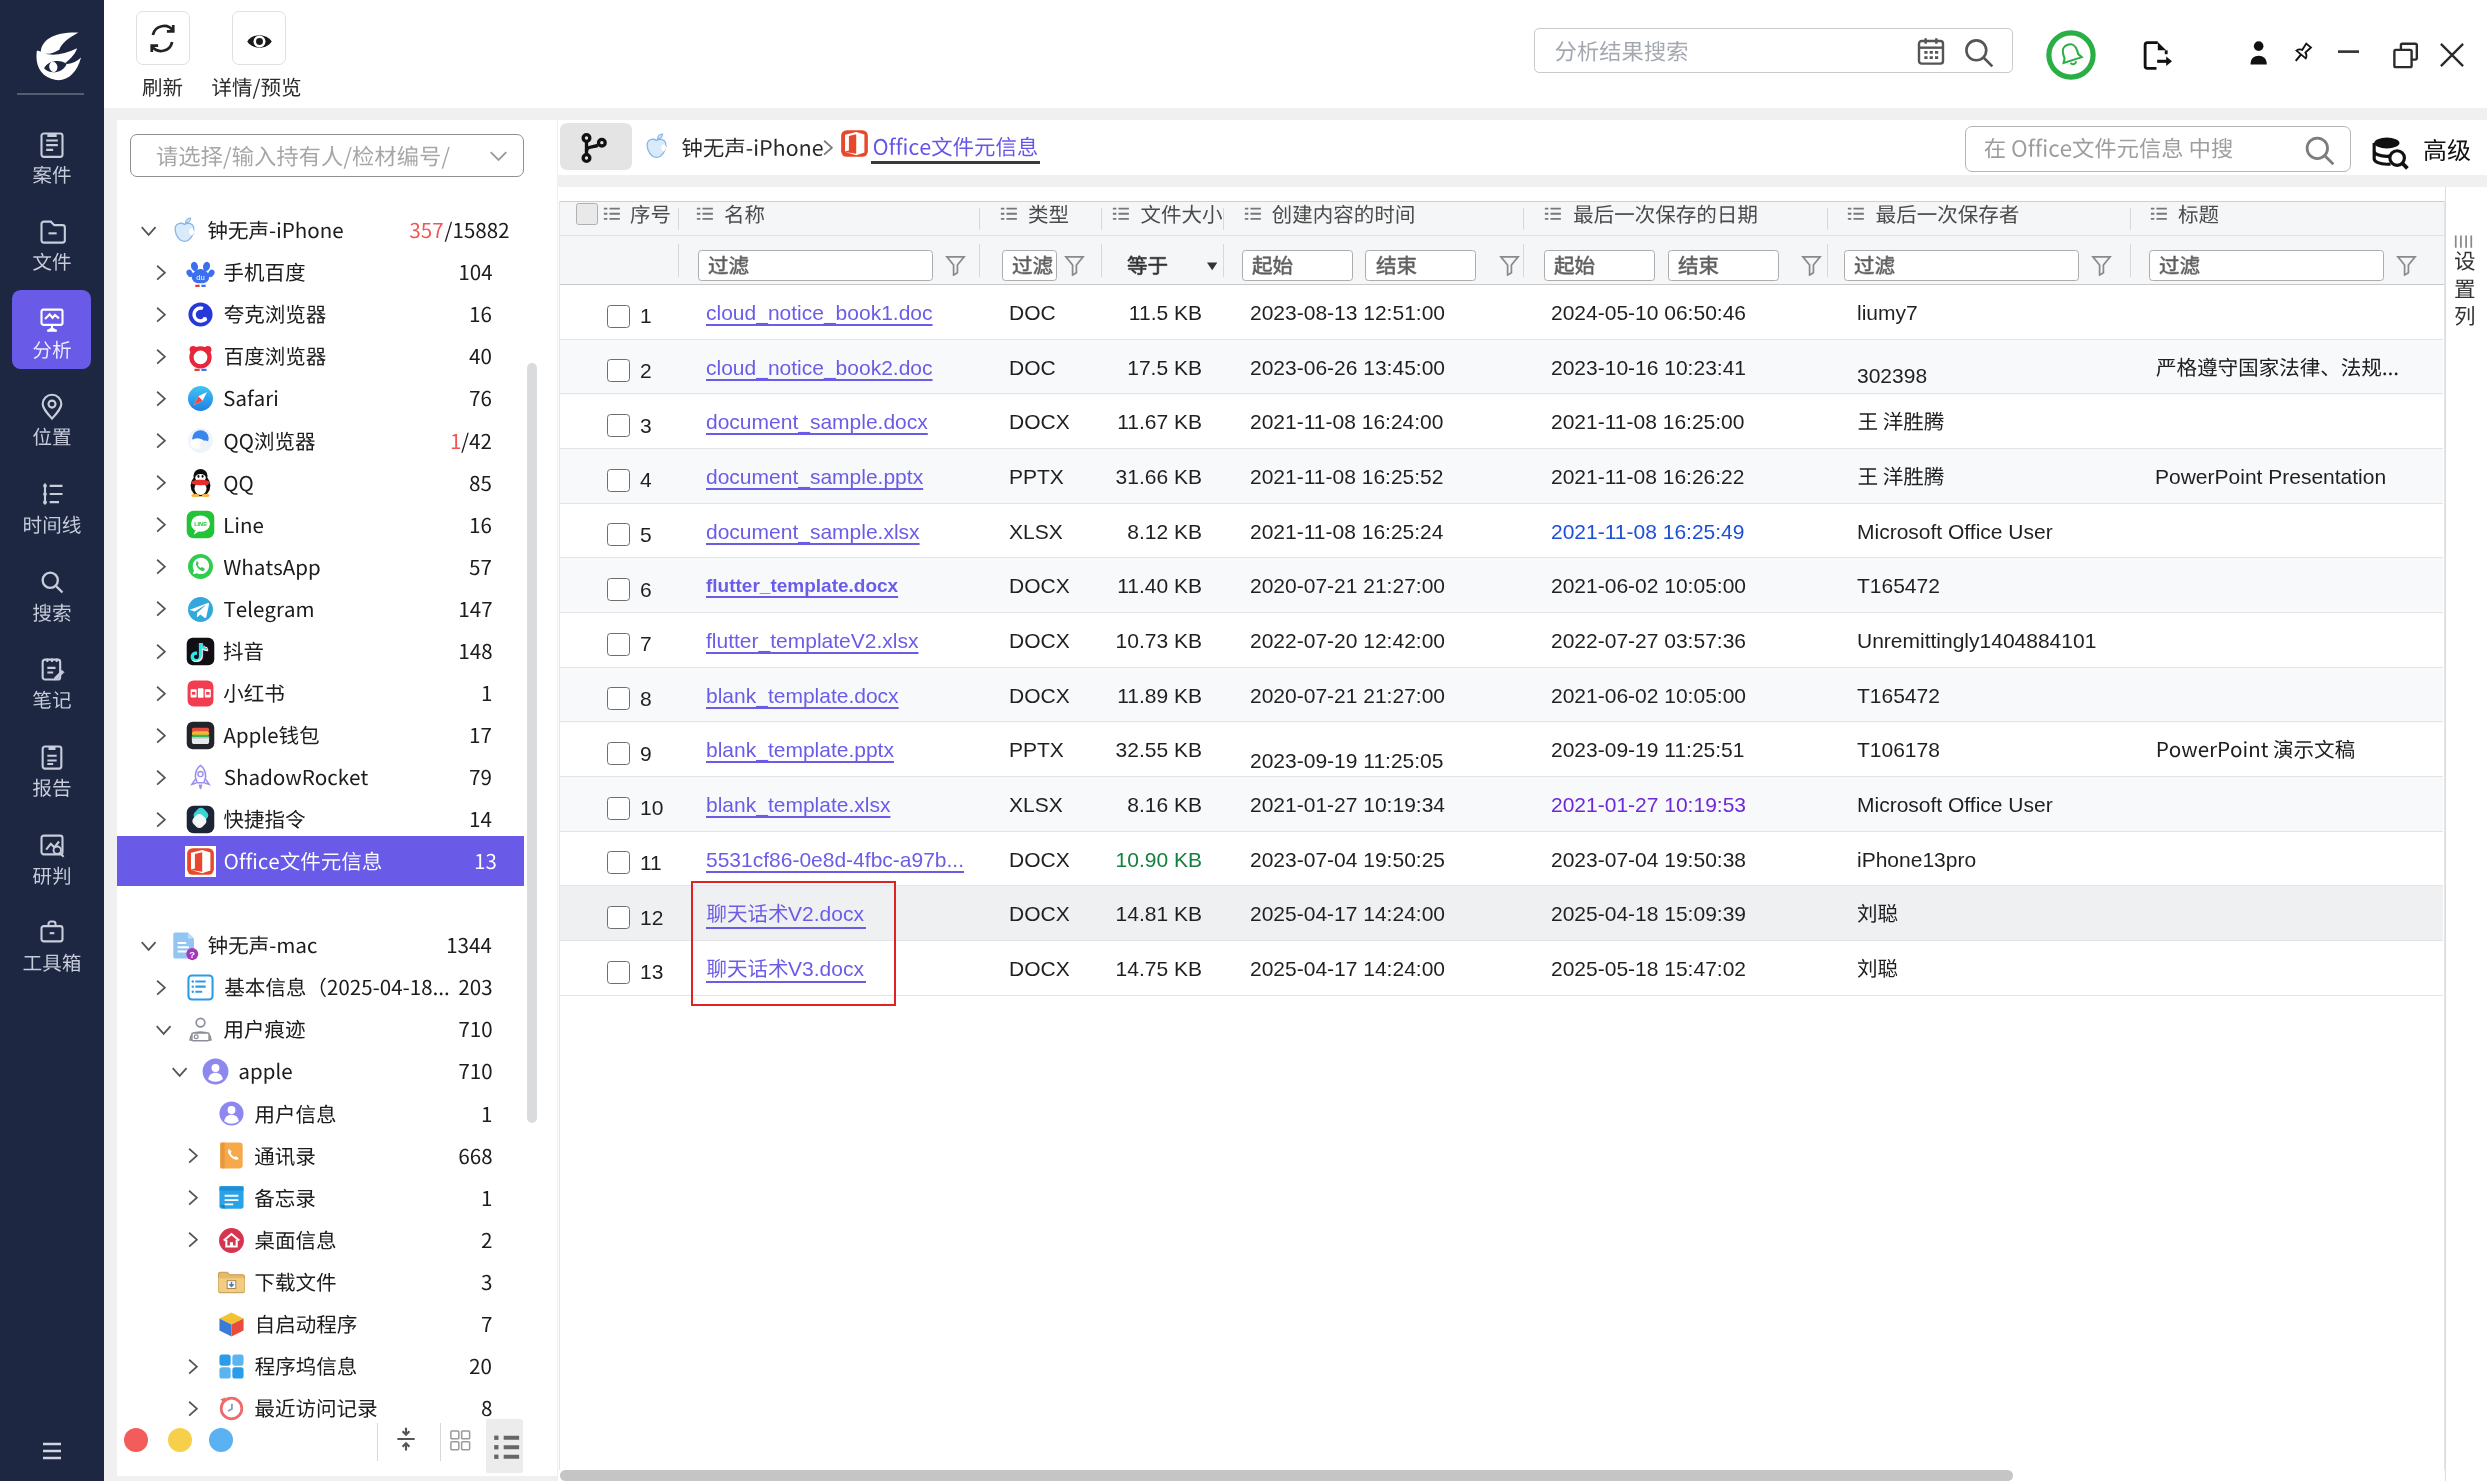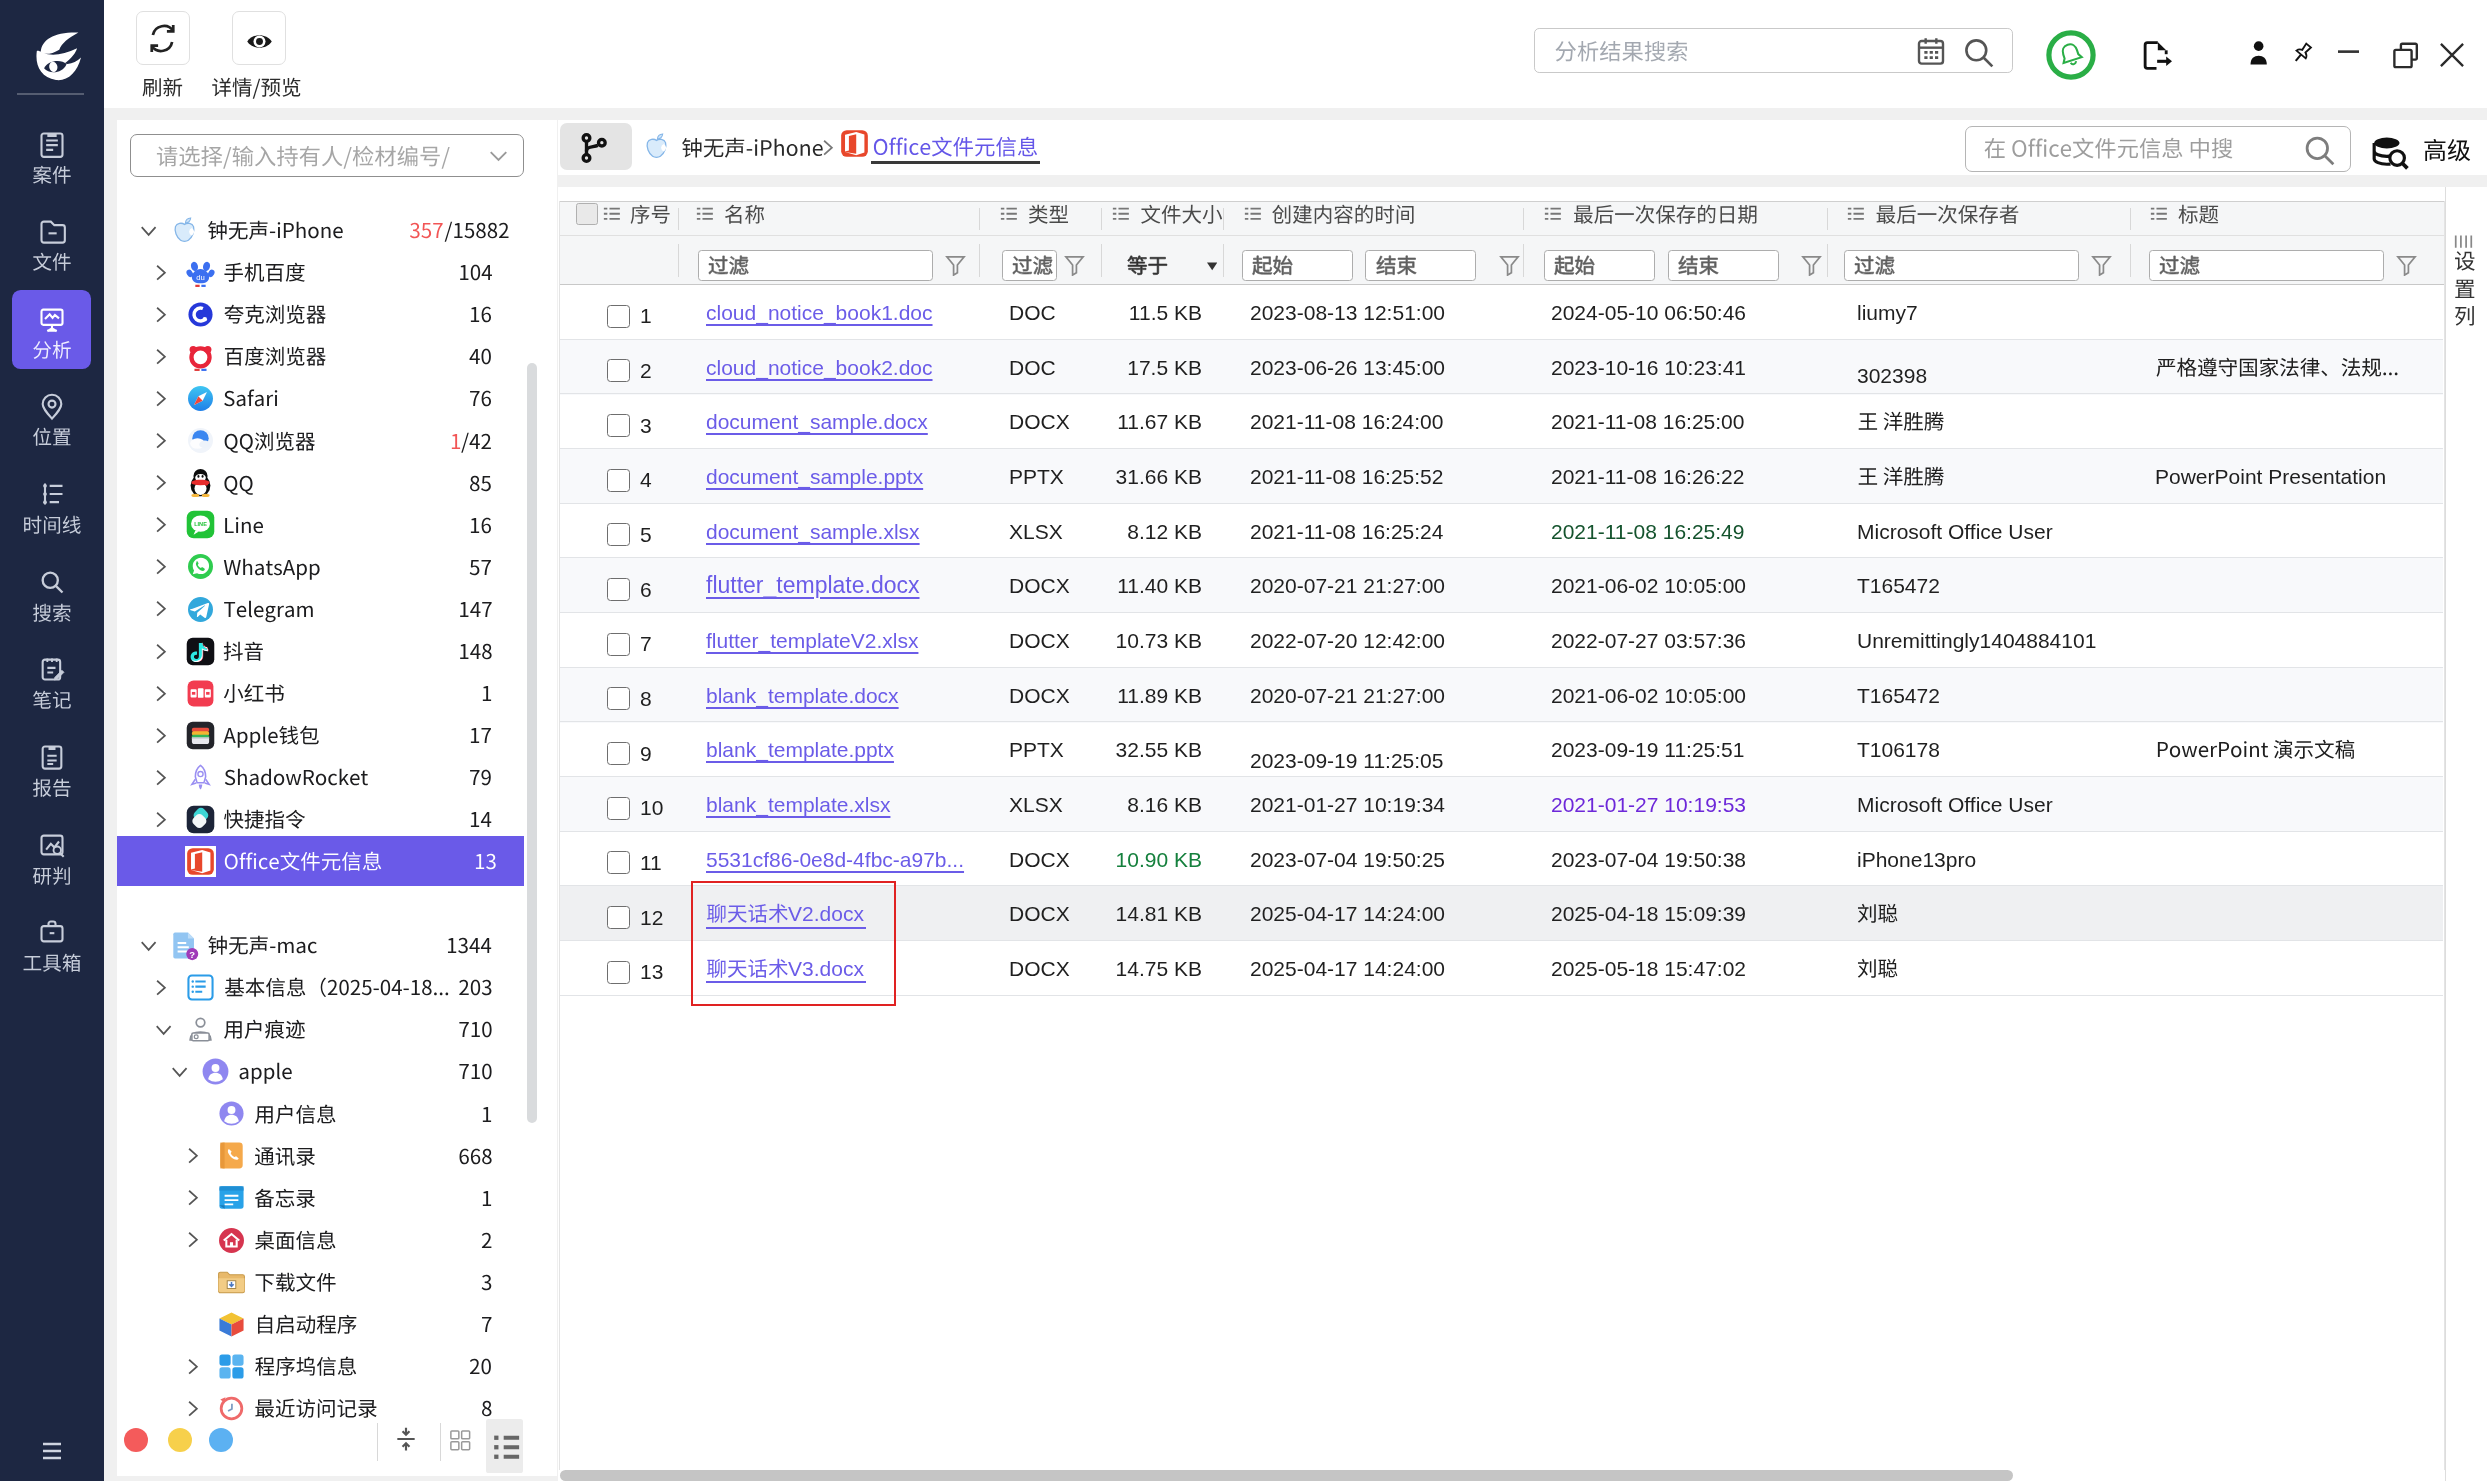"2021-11-08 16:25:49" div { color: #14532d -> #1d4ed8 }
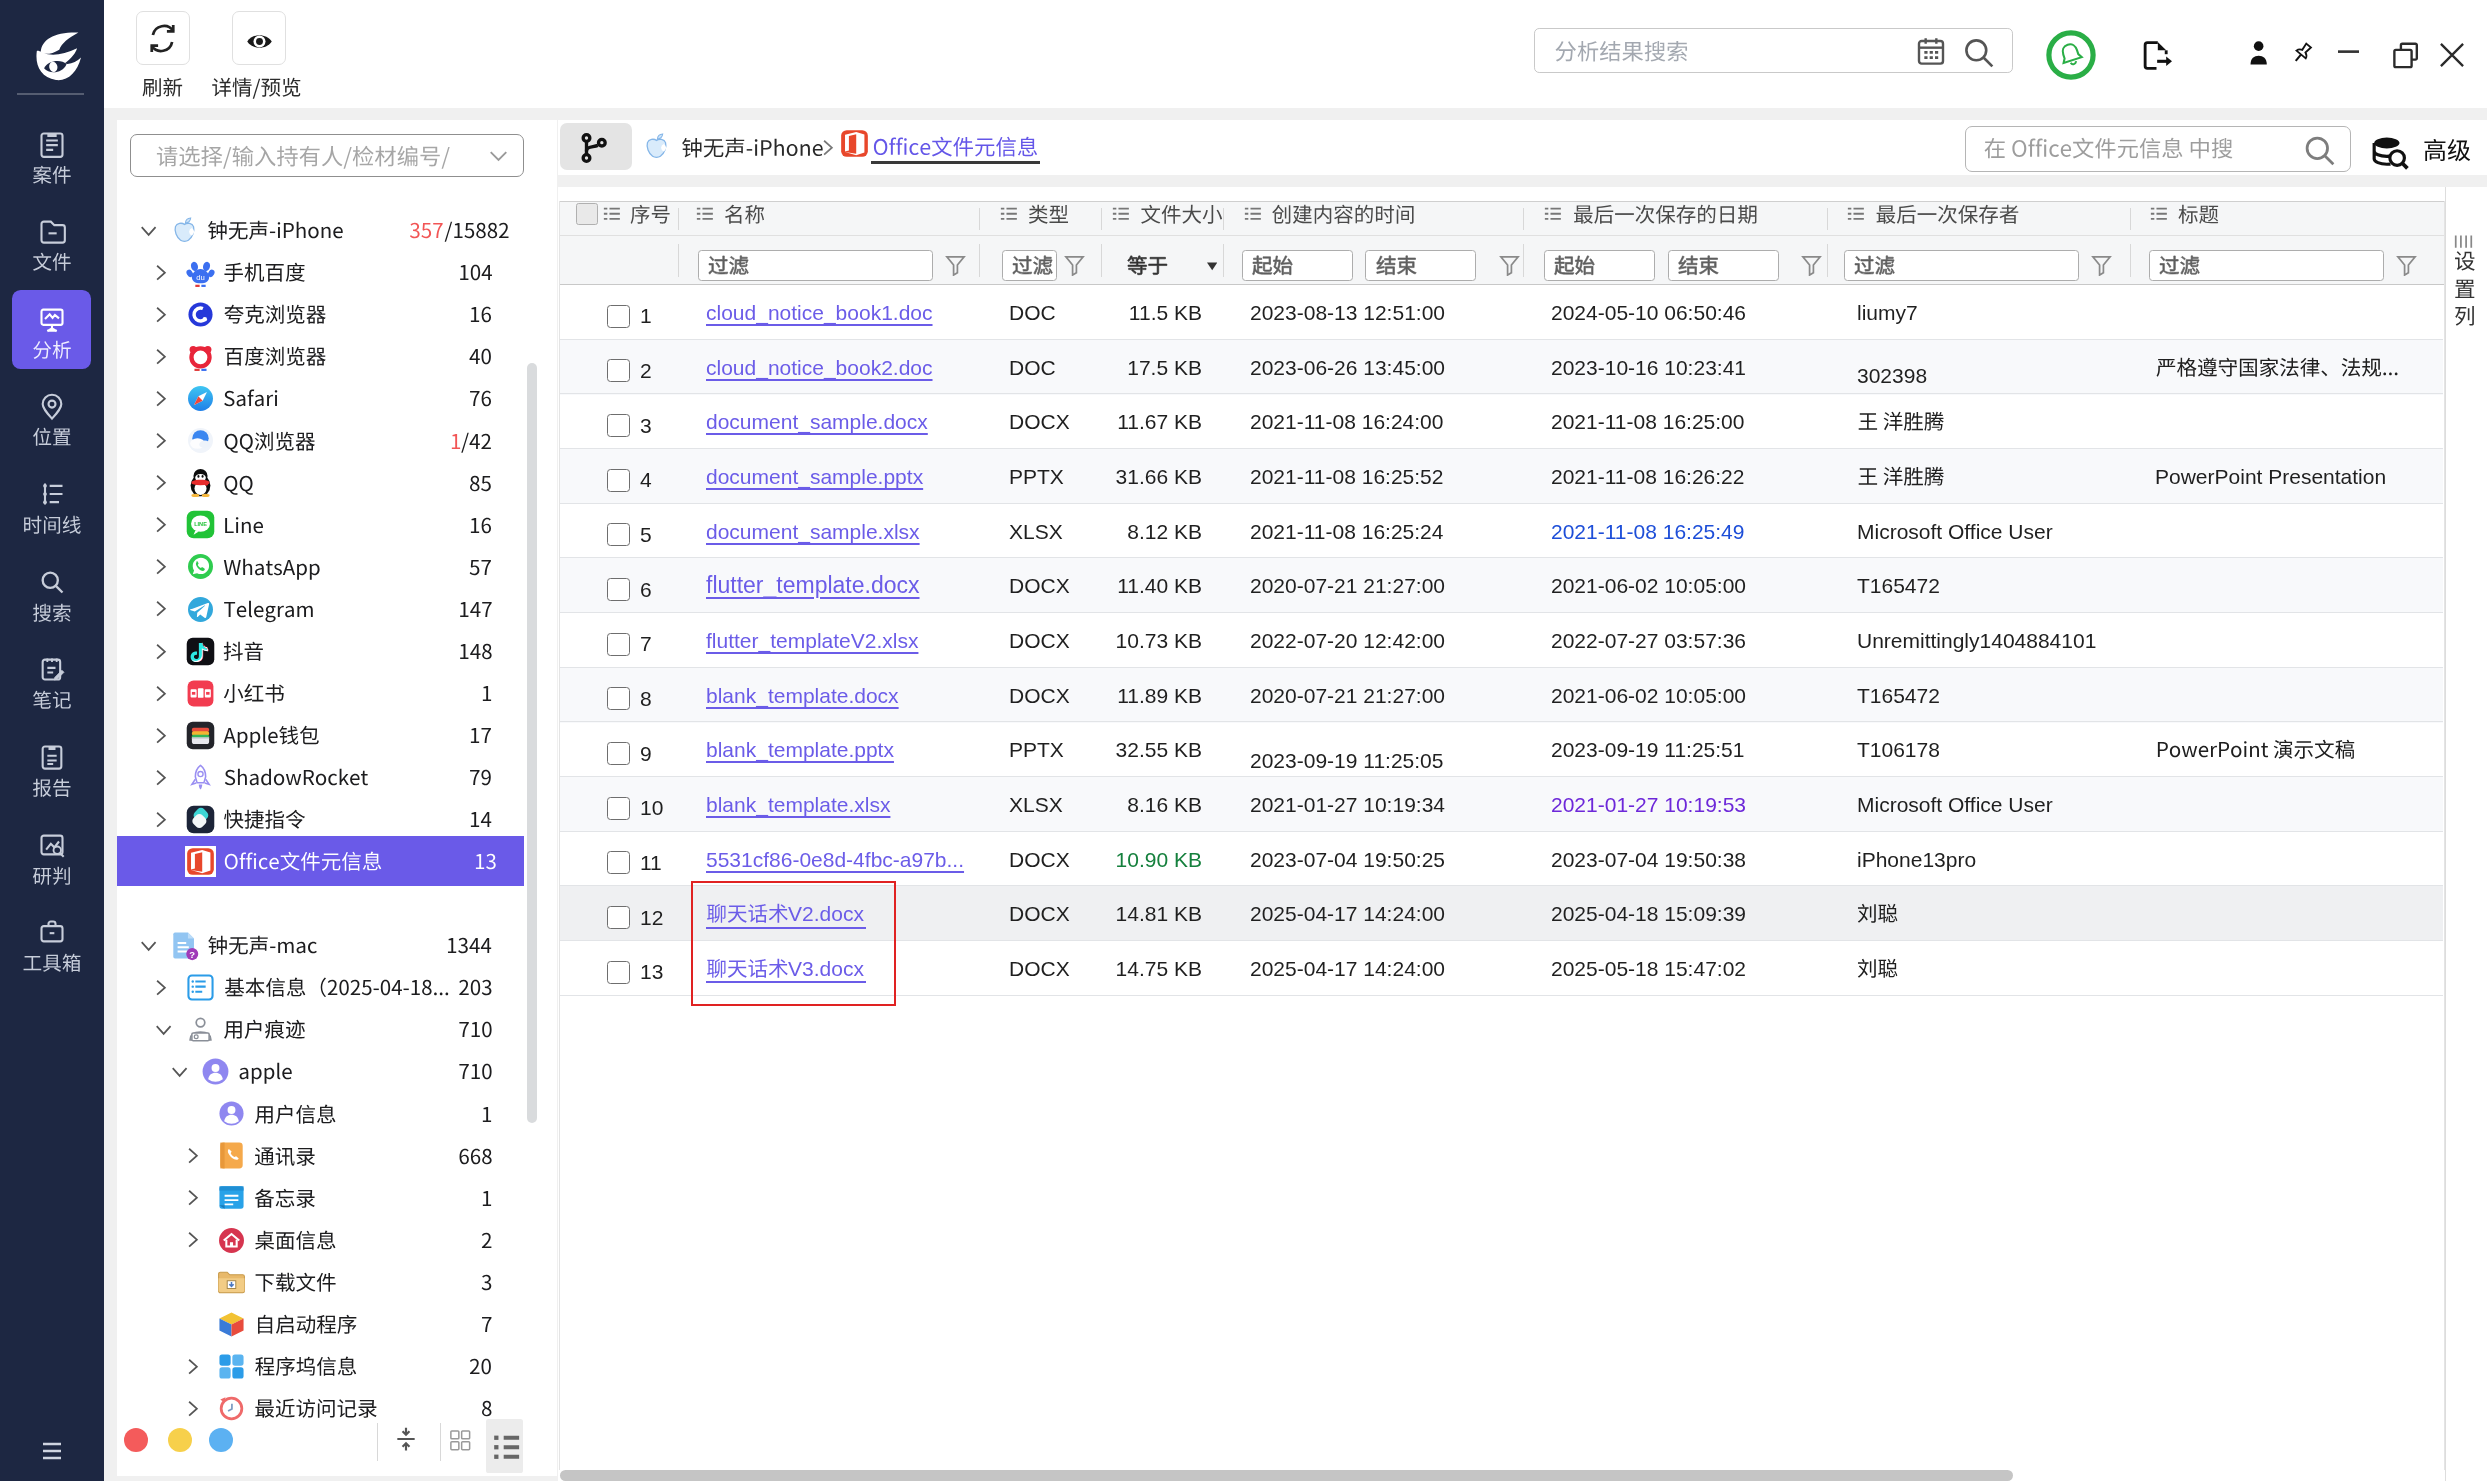"flutter_template.docx" div { font-size: 23px -> 19px; font-weight: 400 -> 700 }
